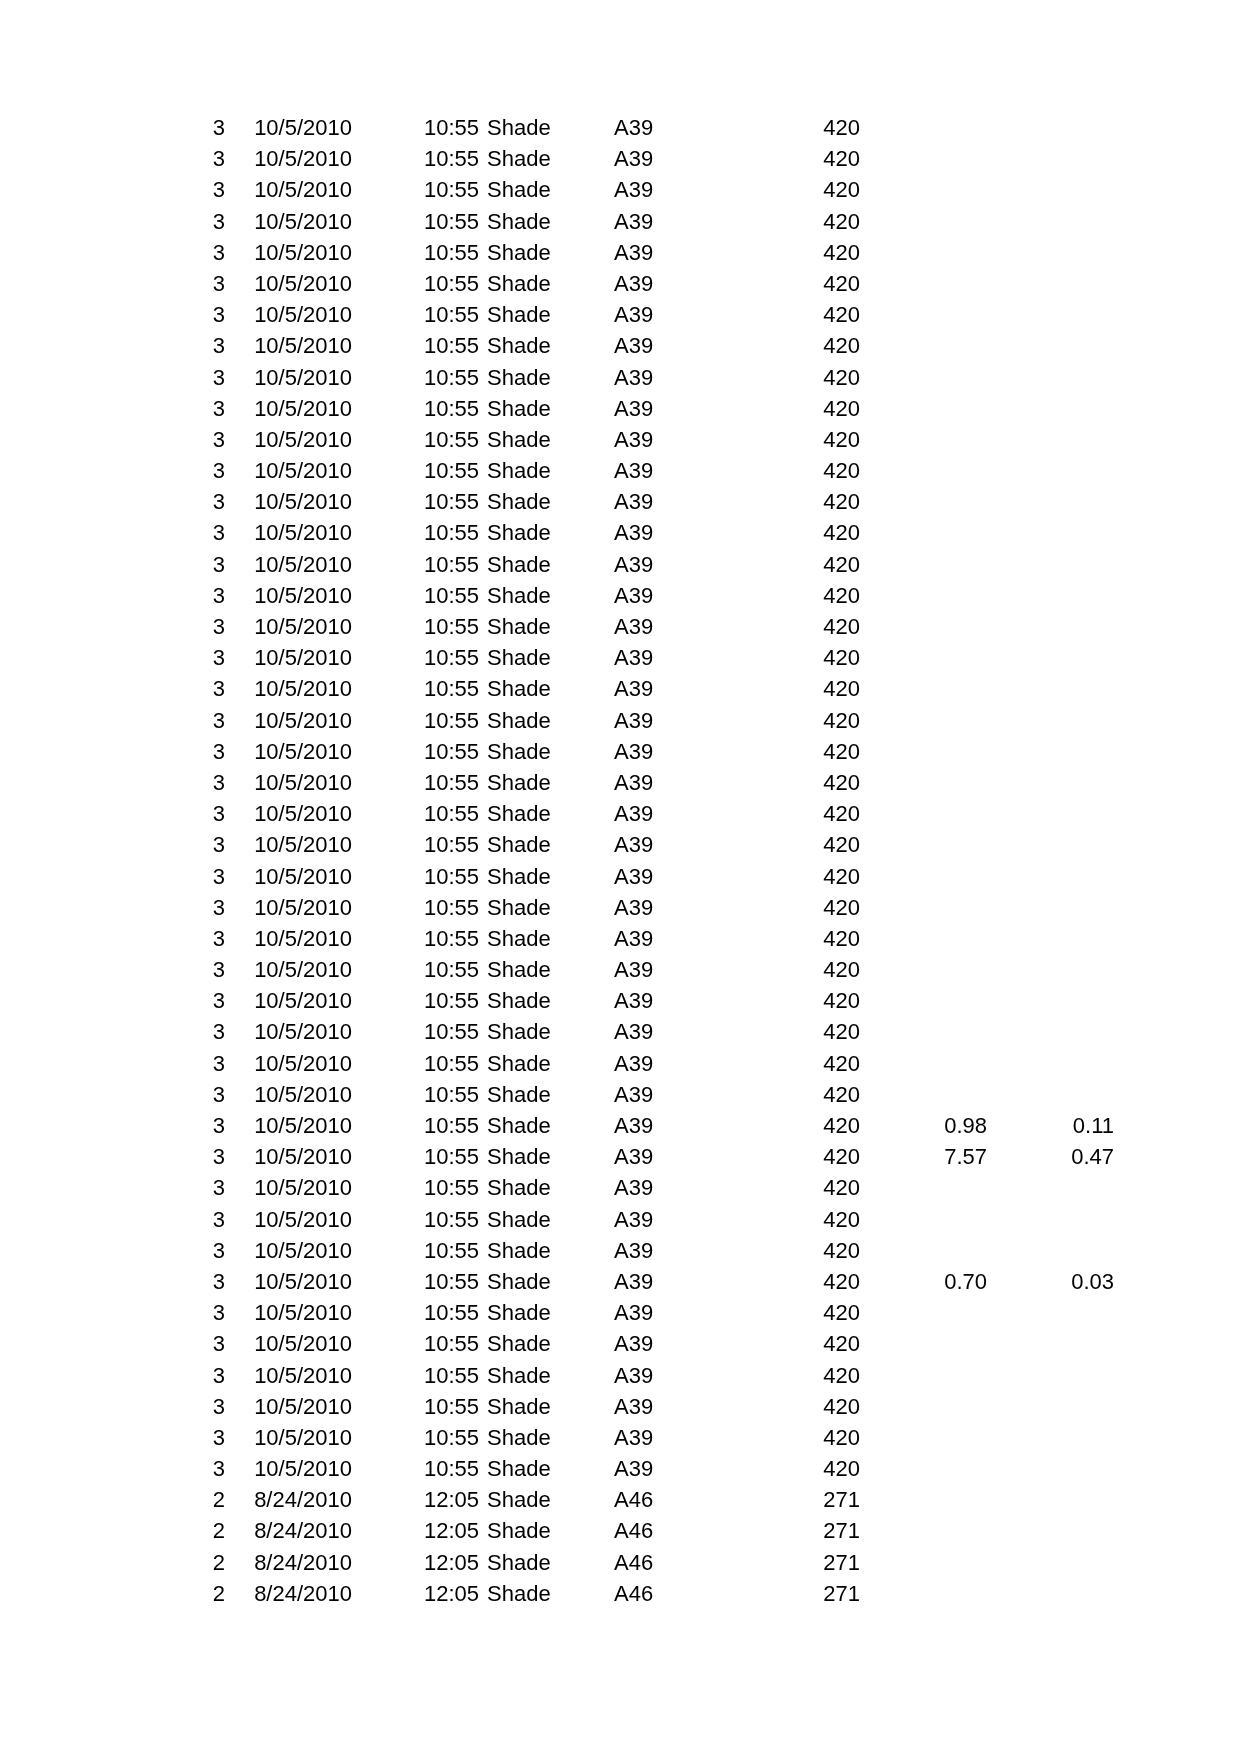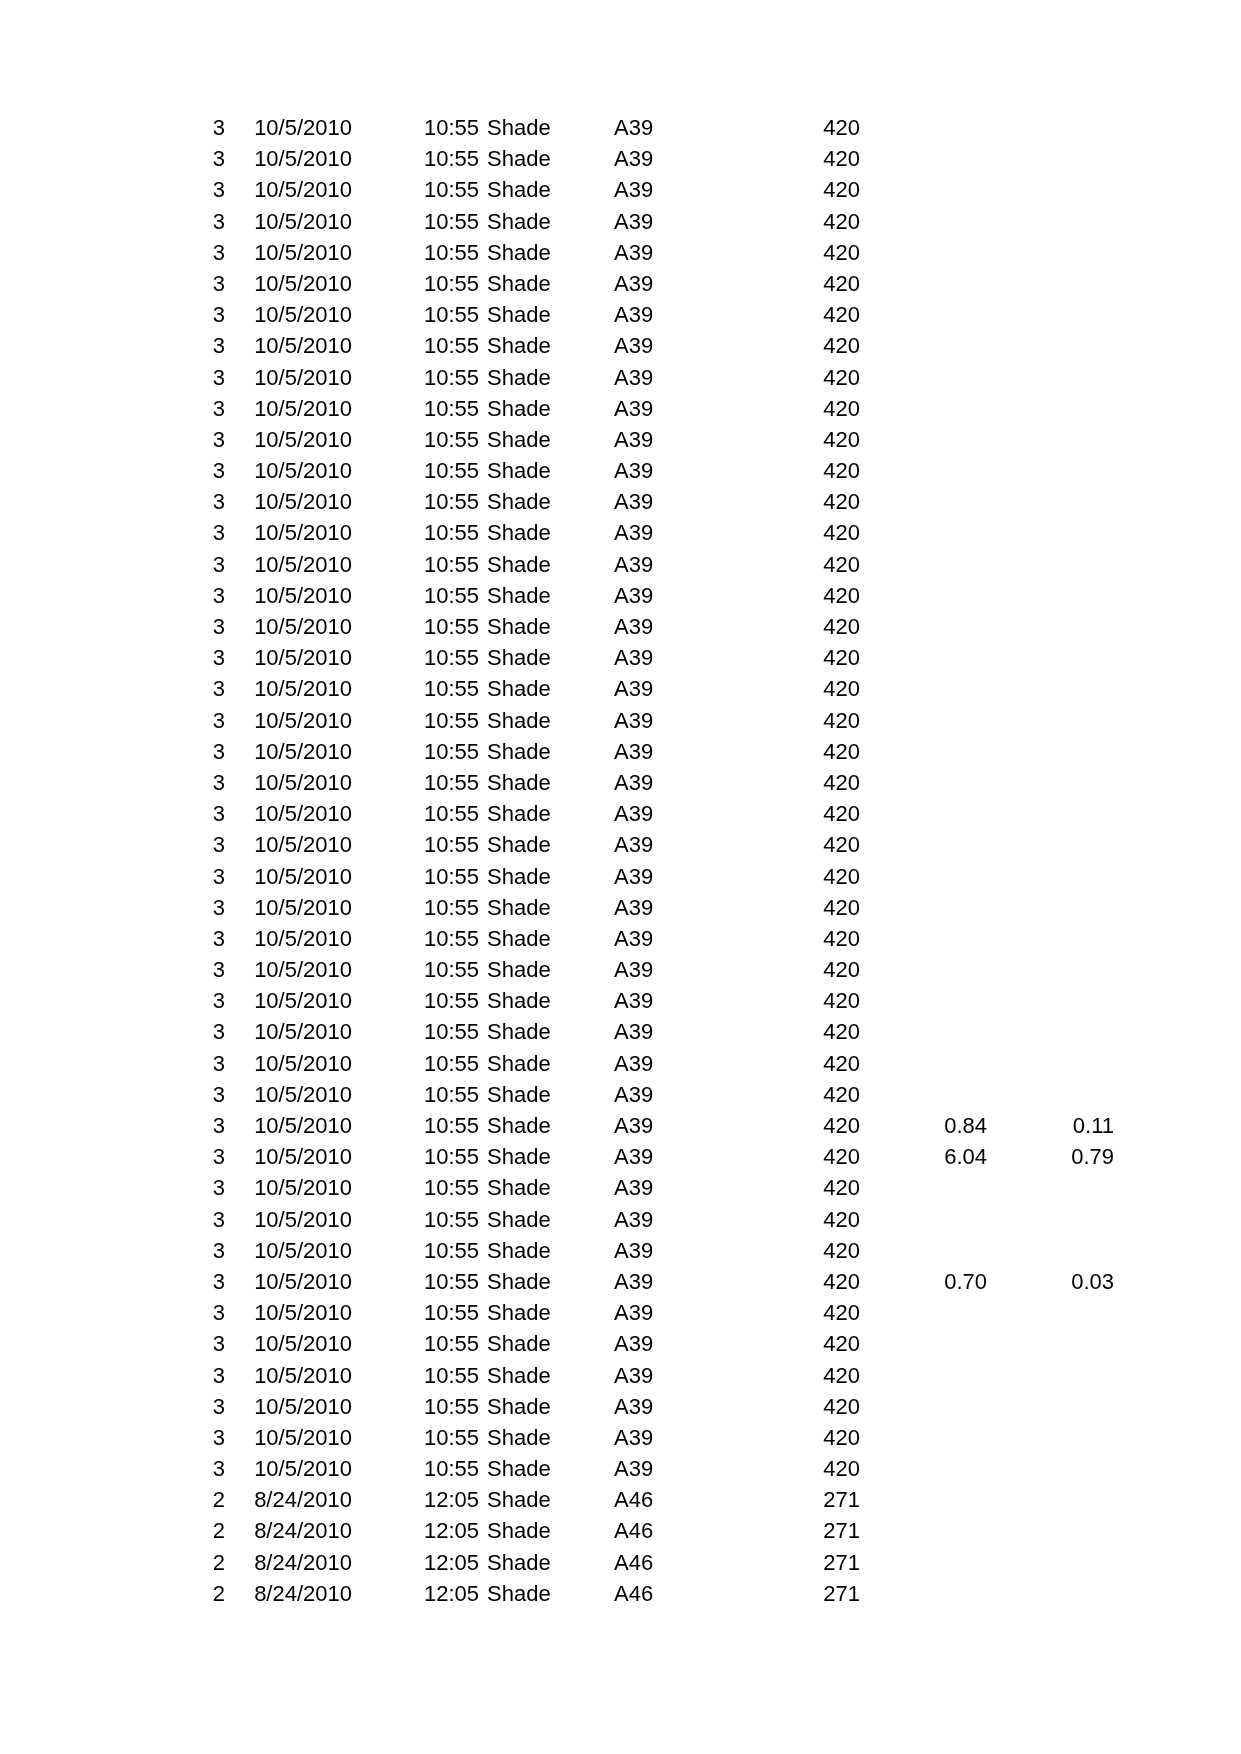"0.84" div.cell { text: 0.84 -> 0.98 }
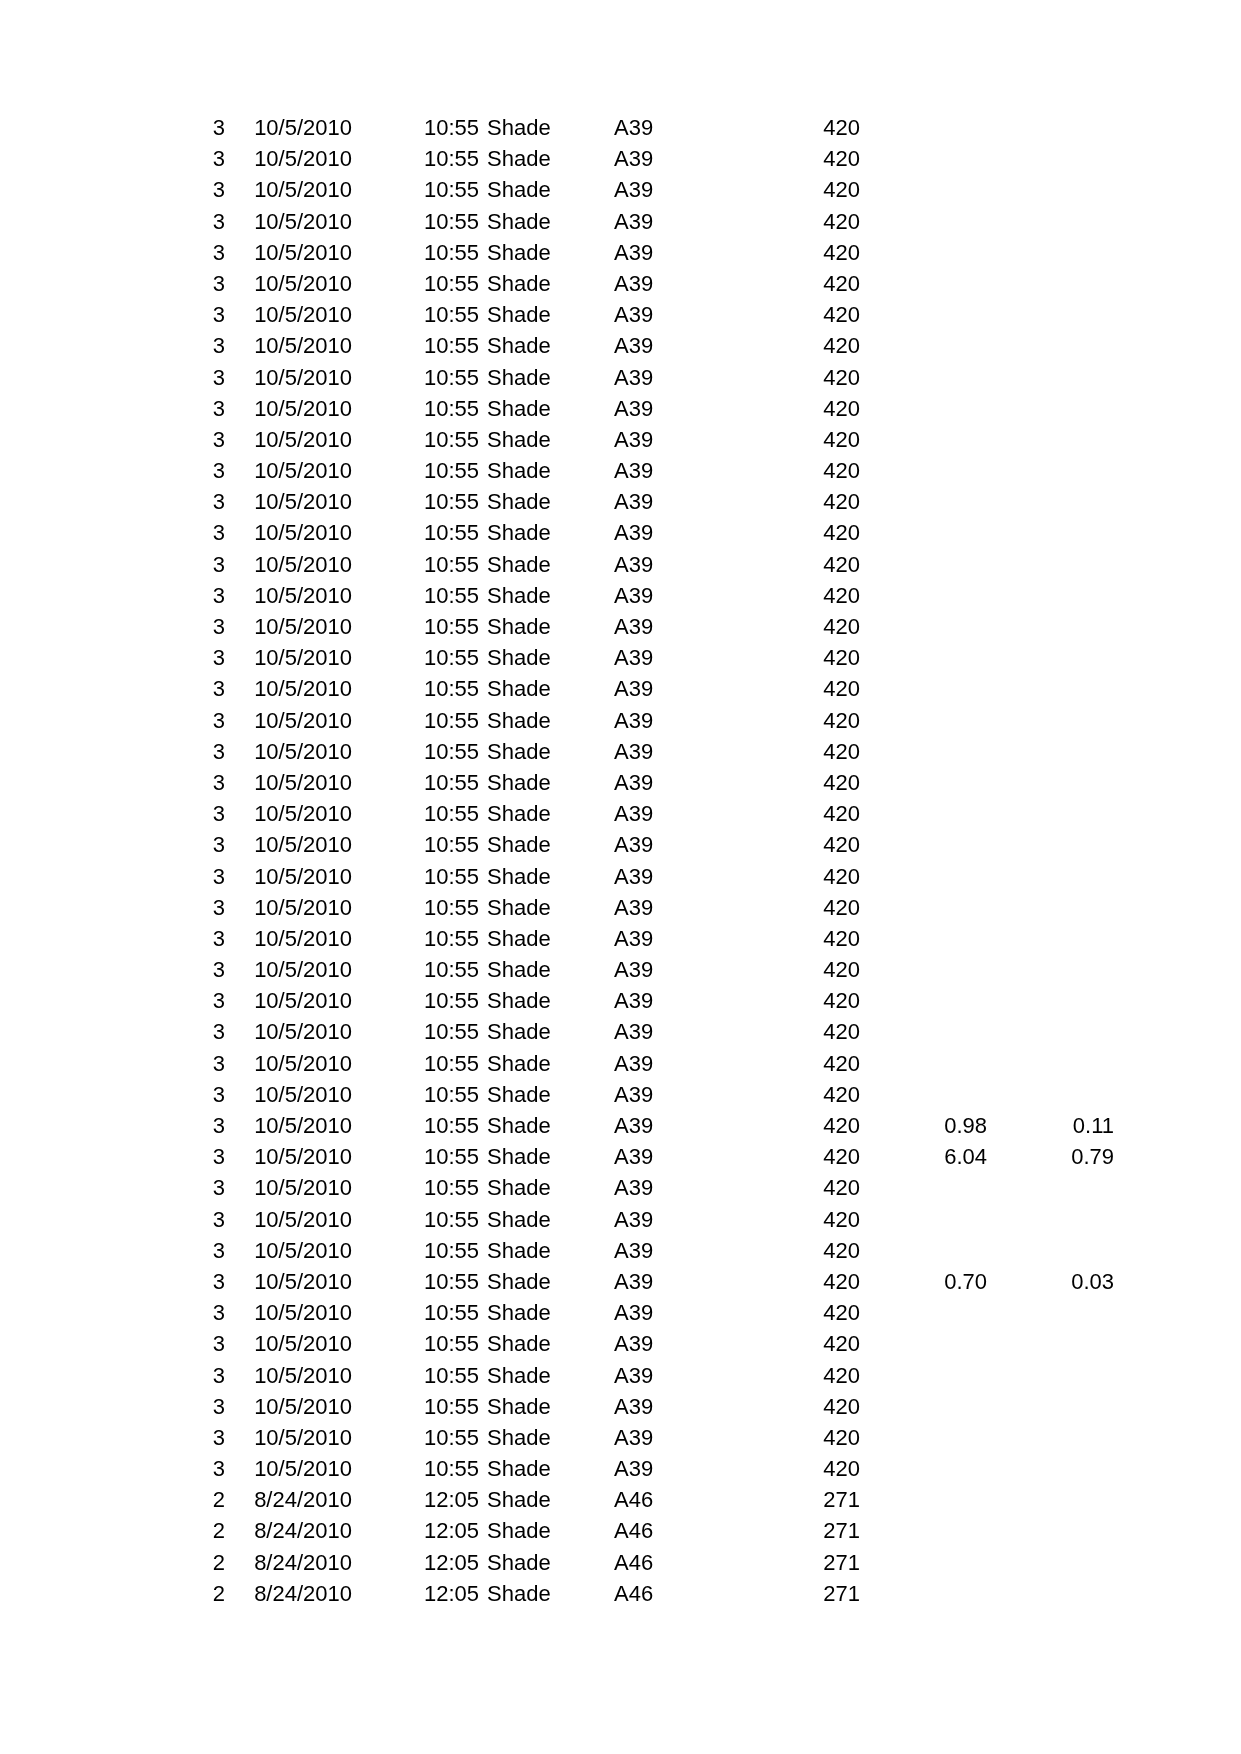"6.04" div.cell { text: 6.04 -> 7.57 }
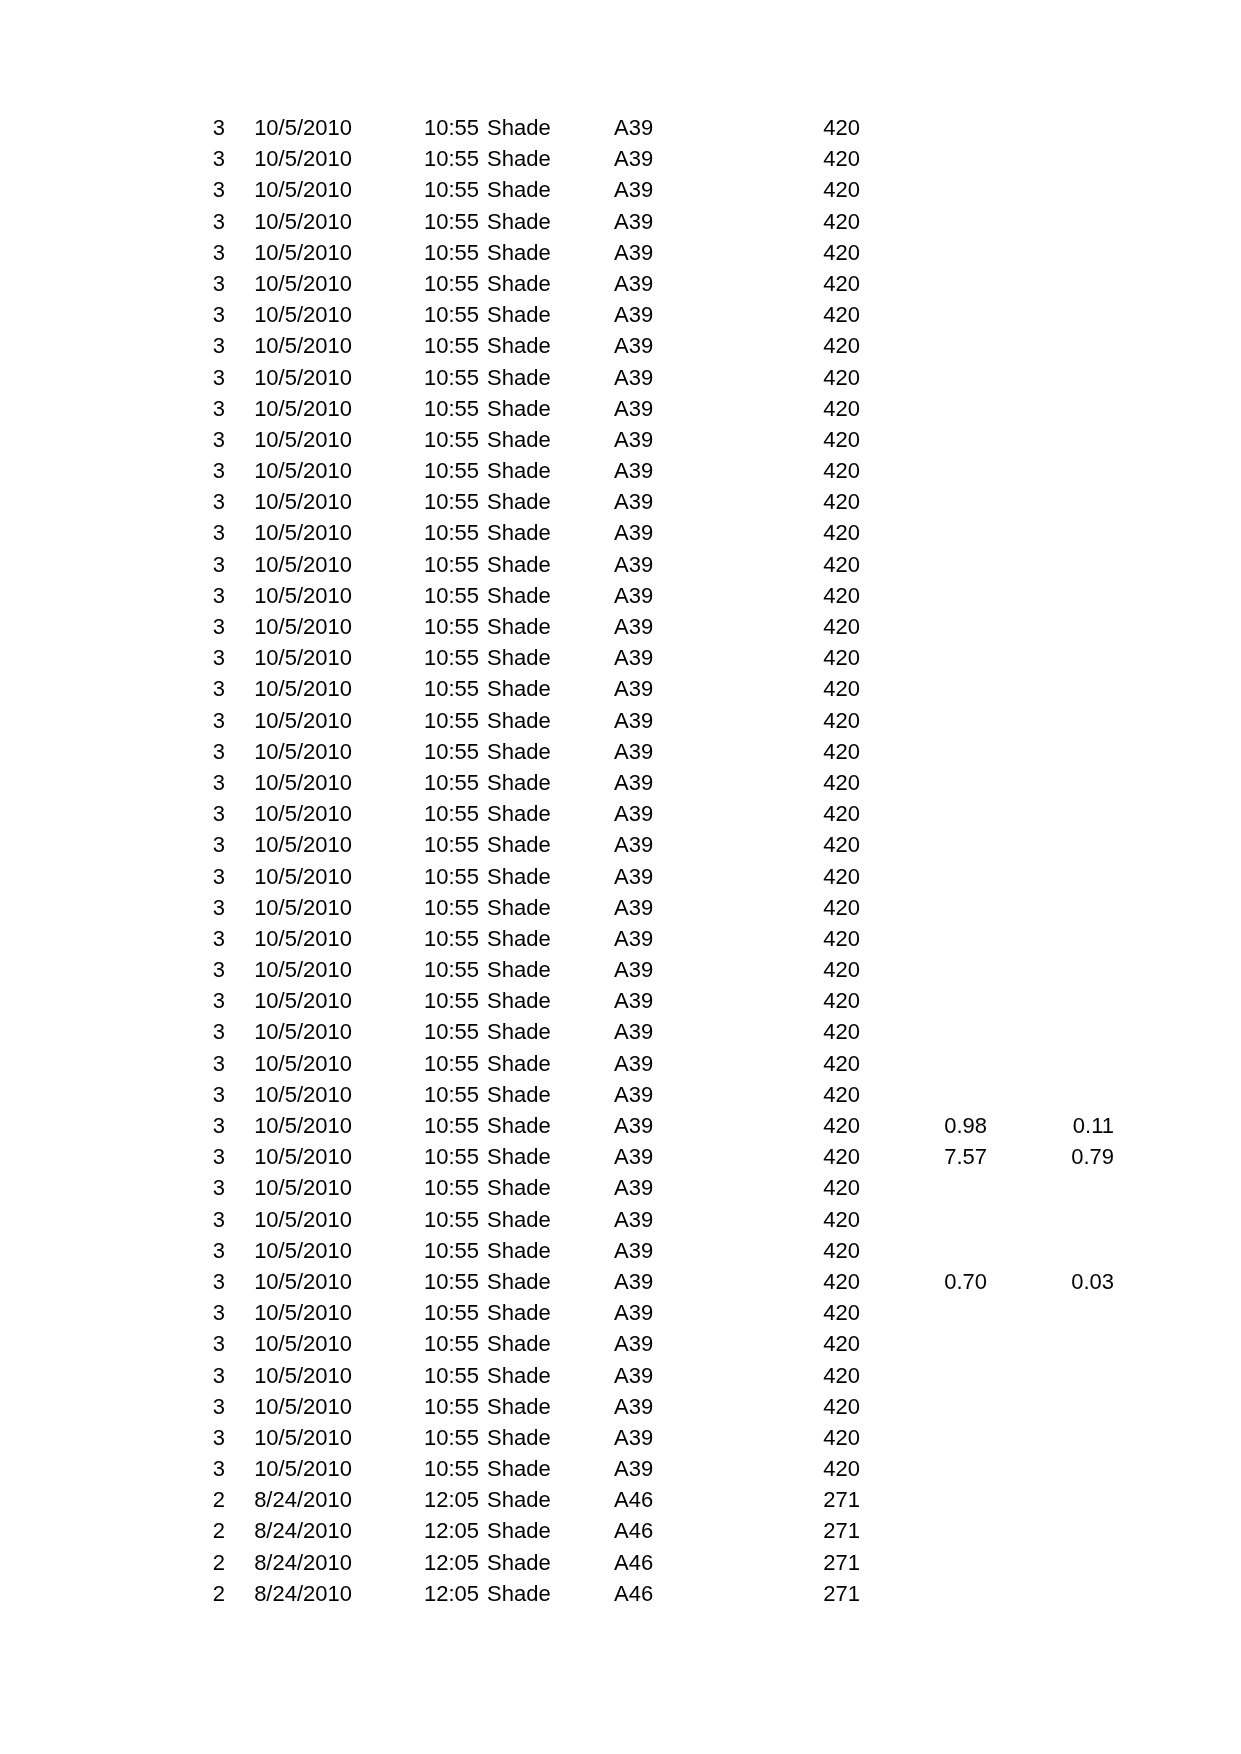"0.79" div.cell { text: 0.79 -> 0.47 }
